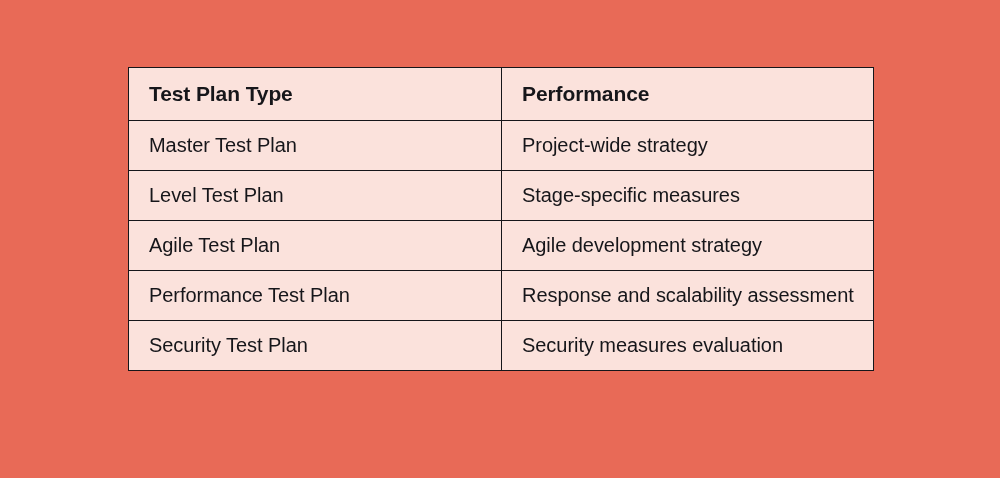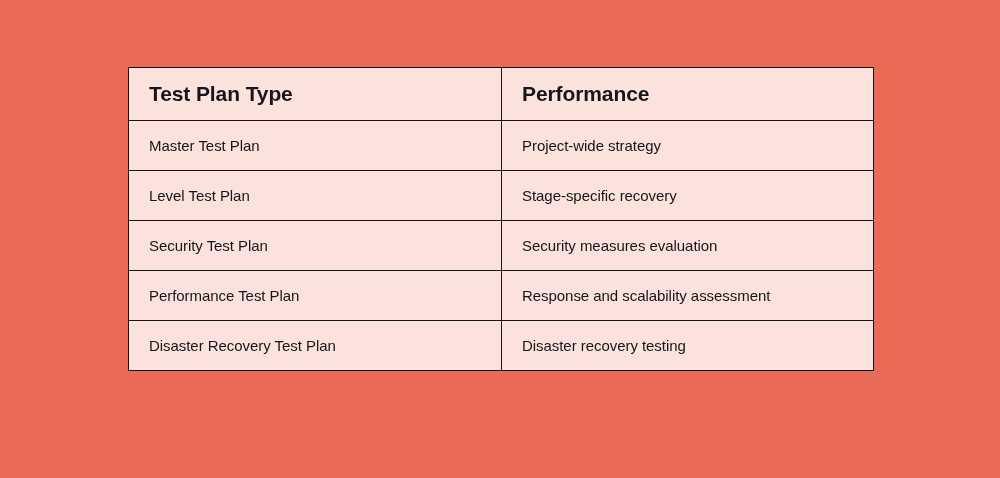"Master Test Plan" table.data-table td { font-size: 15px -> 20px }
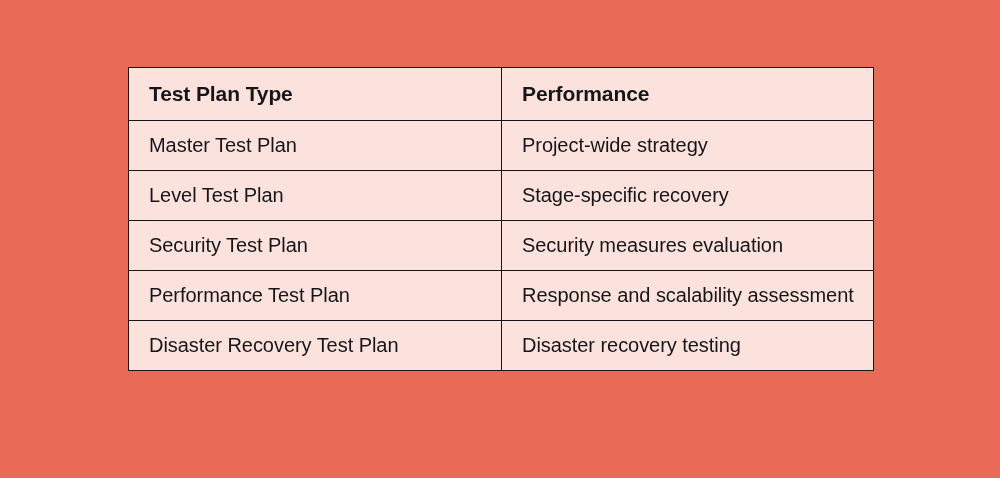"Stage-specific recovery" td { text: recovery -> measures }
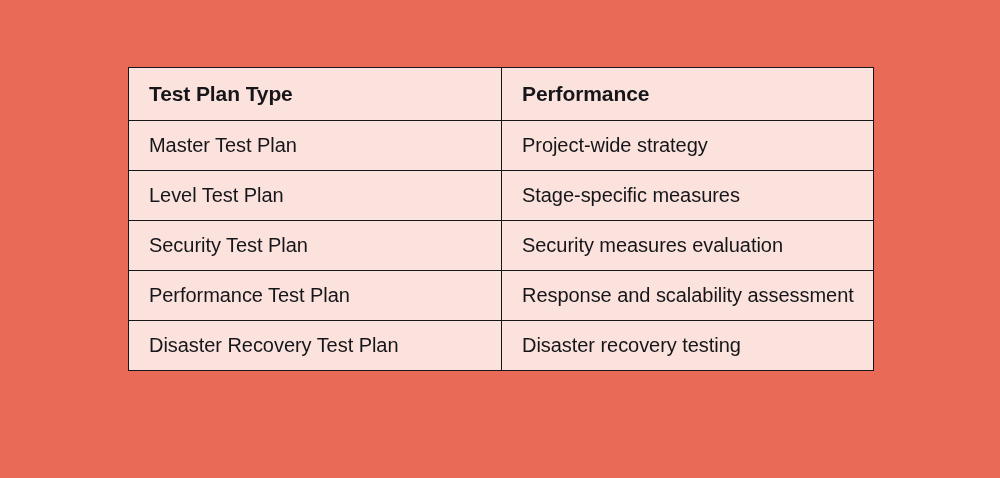"Agile Test Plan" tr { html: none -> <tr> <td>Agile Test Plan</td> <td>Agile development strategy</td> </tr> }
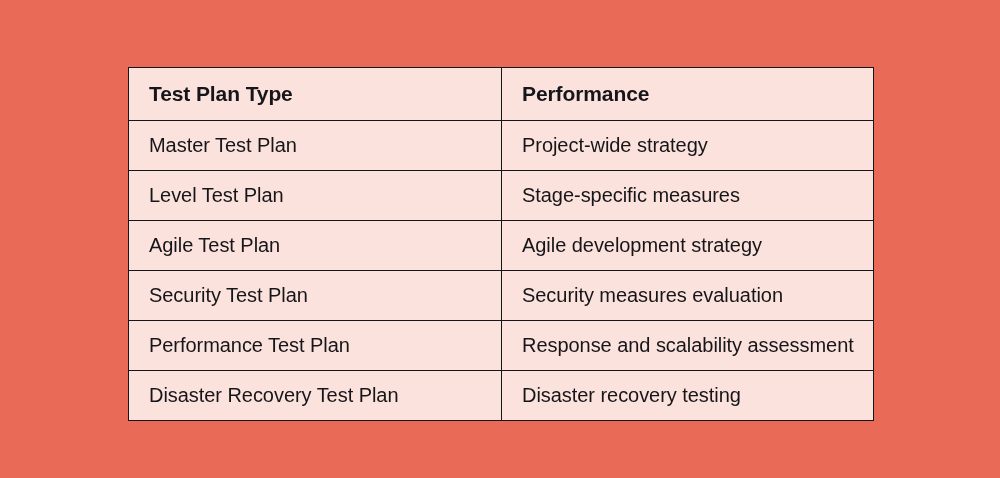"Security Test Plan" tr { order: before "Performance Test Plan" -> after "Performance Test Plan" }
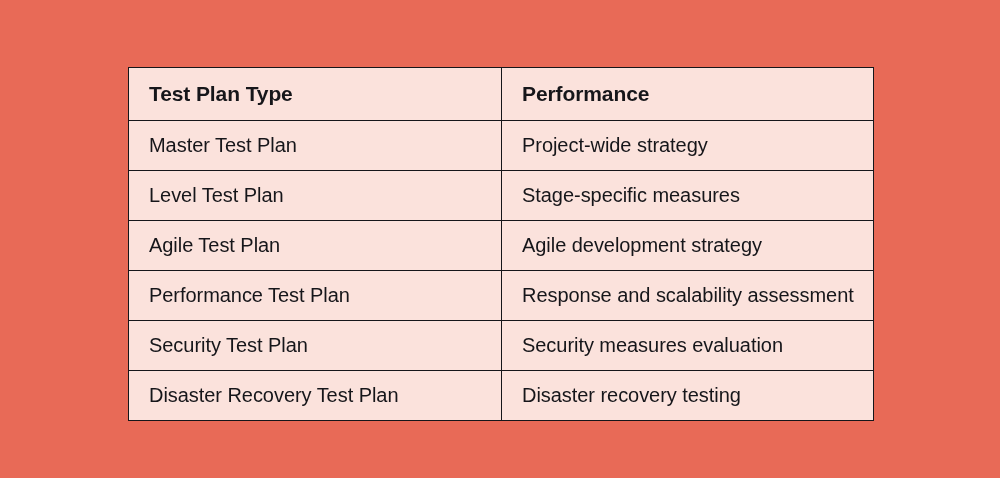"Disaster Recovery Test Plan" tr { html: <tr> <td>Disaster Recovery Test Plan</td> <td>Disaster recovery testing</td> </tr> -> none }
